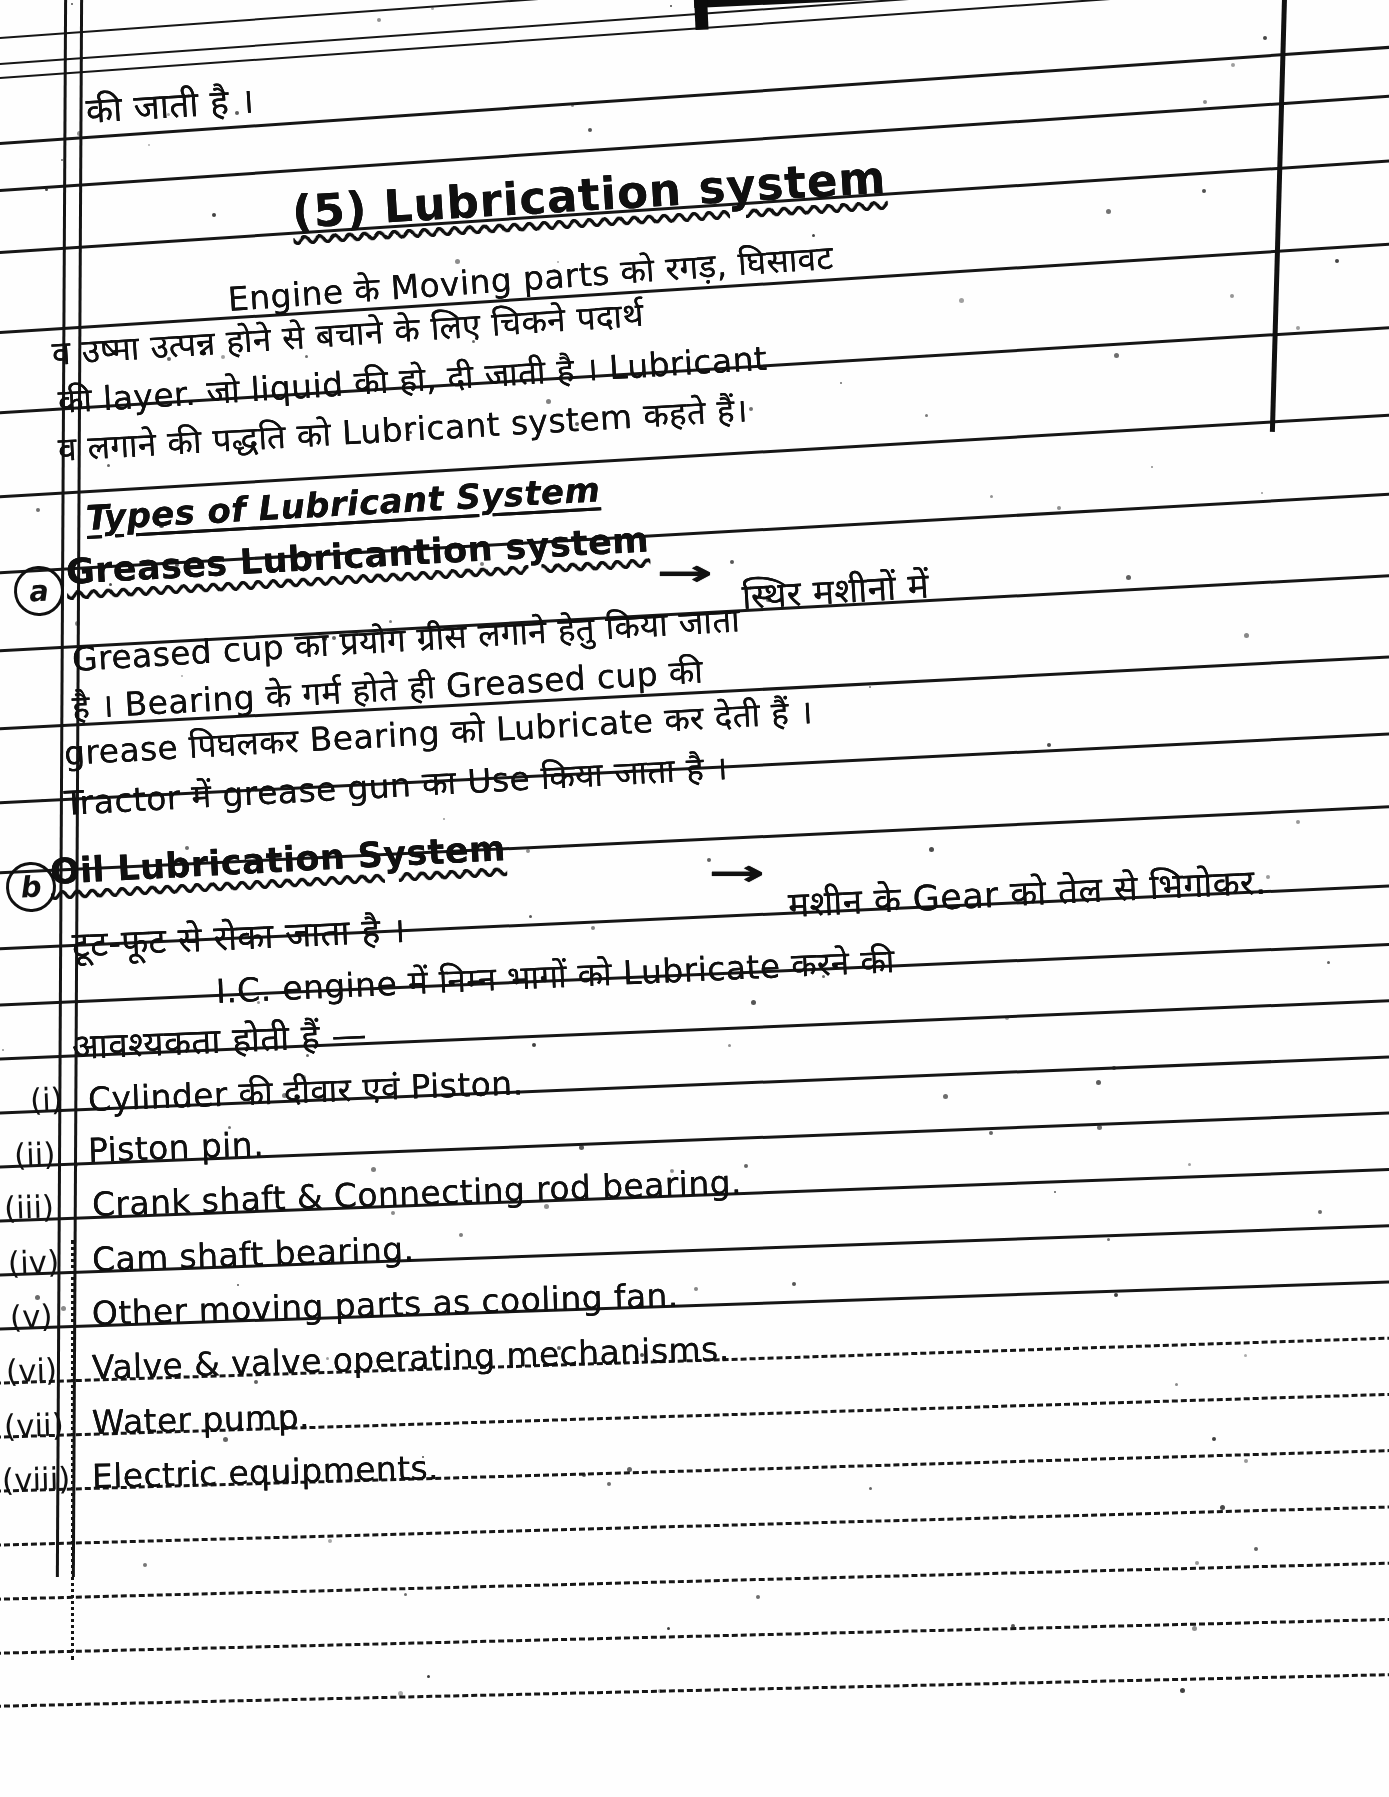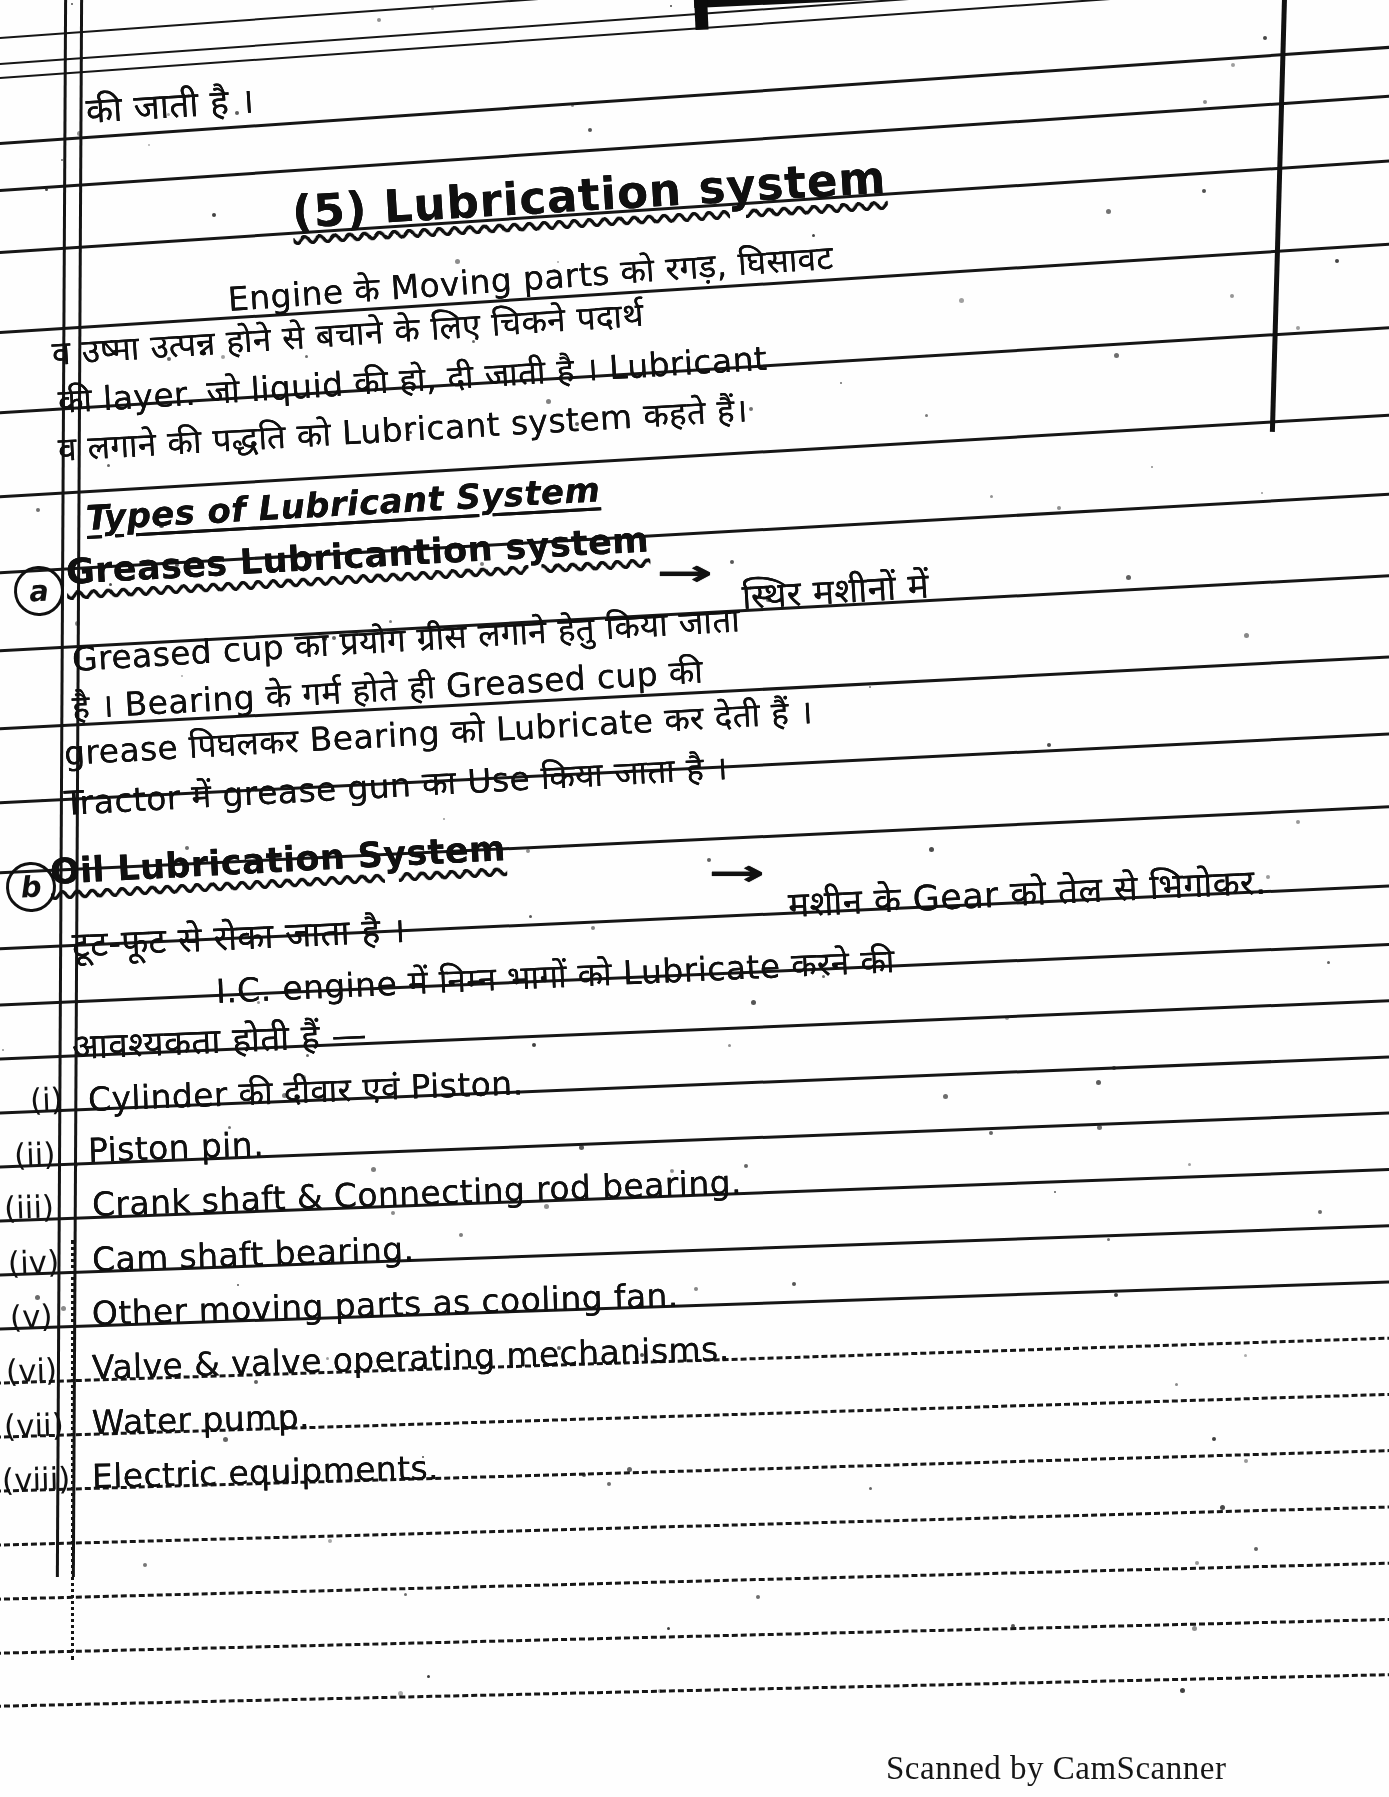"Scanned by CamScanner" div.footer { html: <div>Scanned by CamScanner</div> -> none }
